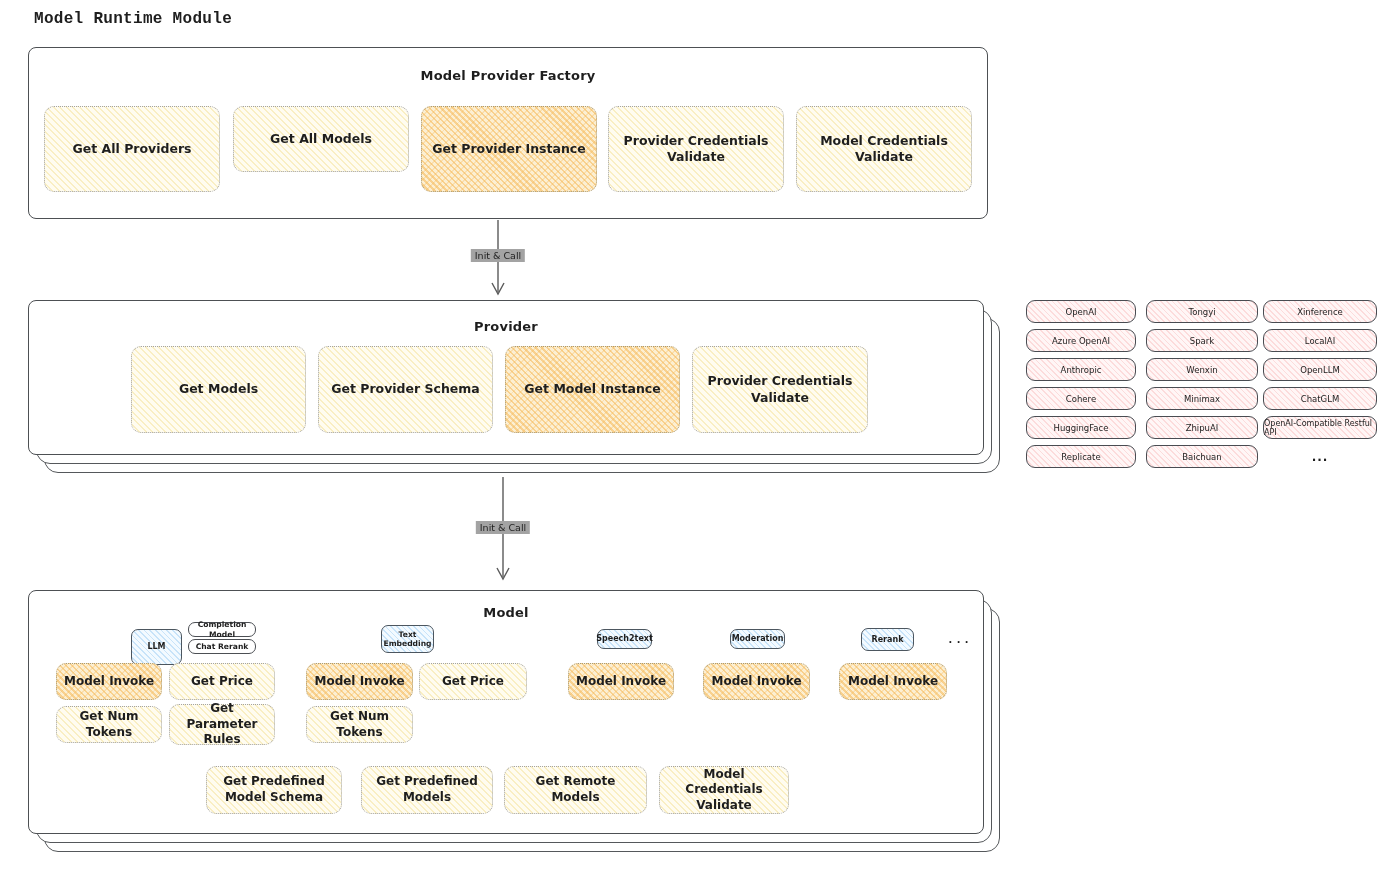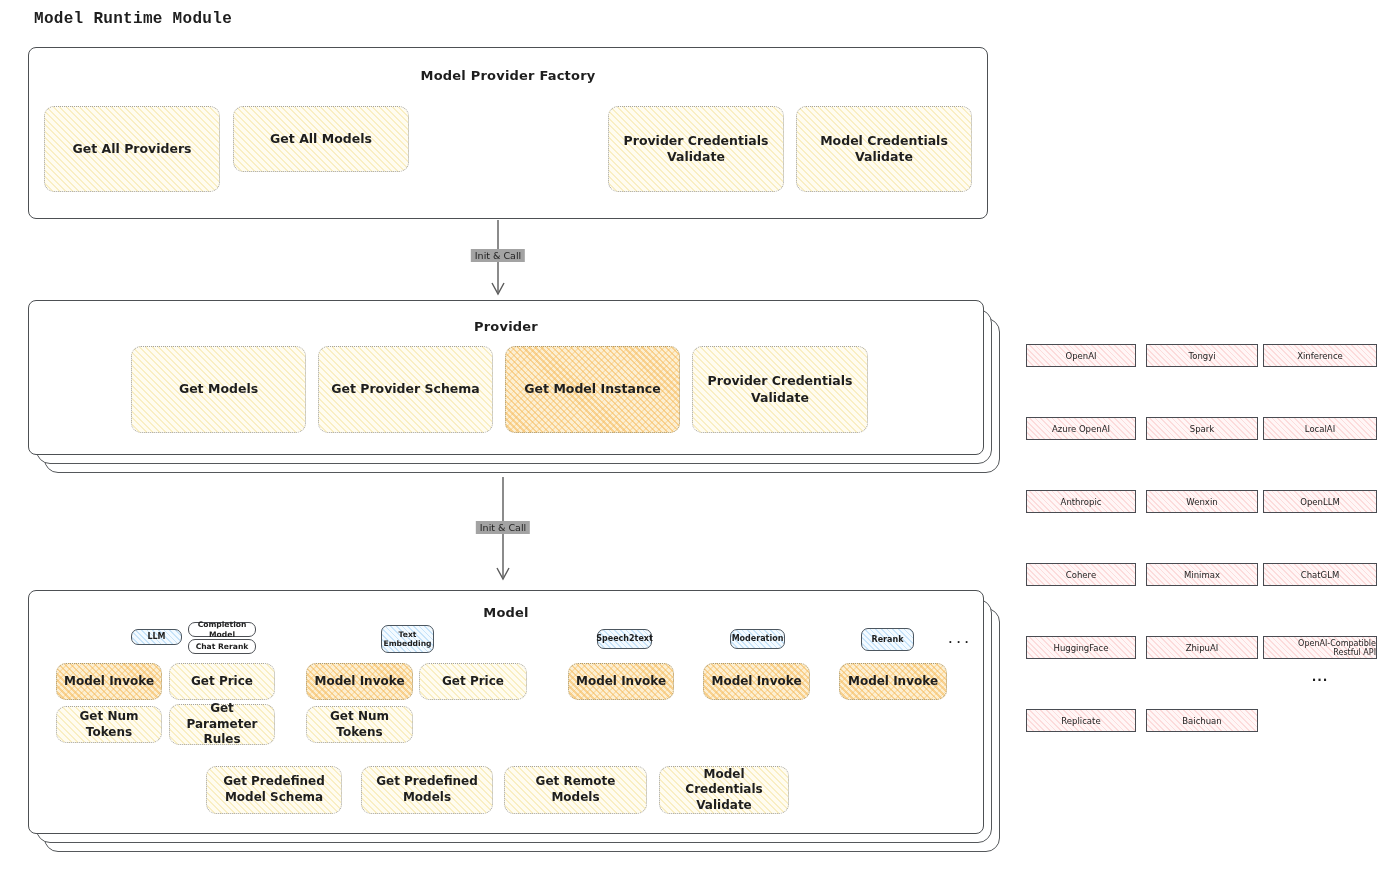"Get Provider Instance" div.btn { html: none -> <div>Get Provider Instance</div> }
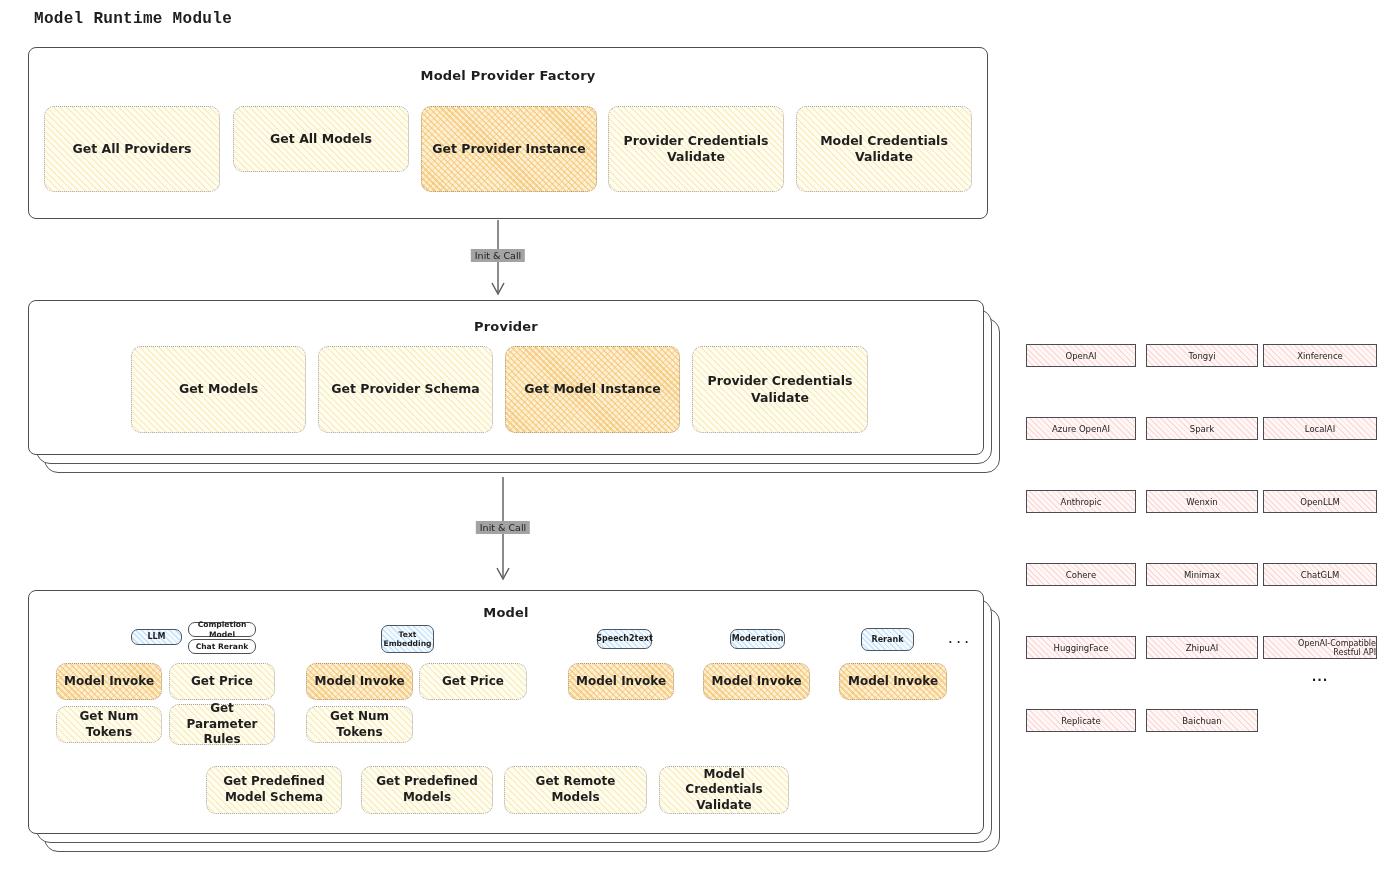"OpenAI" .pill { border-radius: 0 -> 9px; margin-top: 44px -> none; text-align: right -> left }
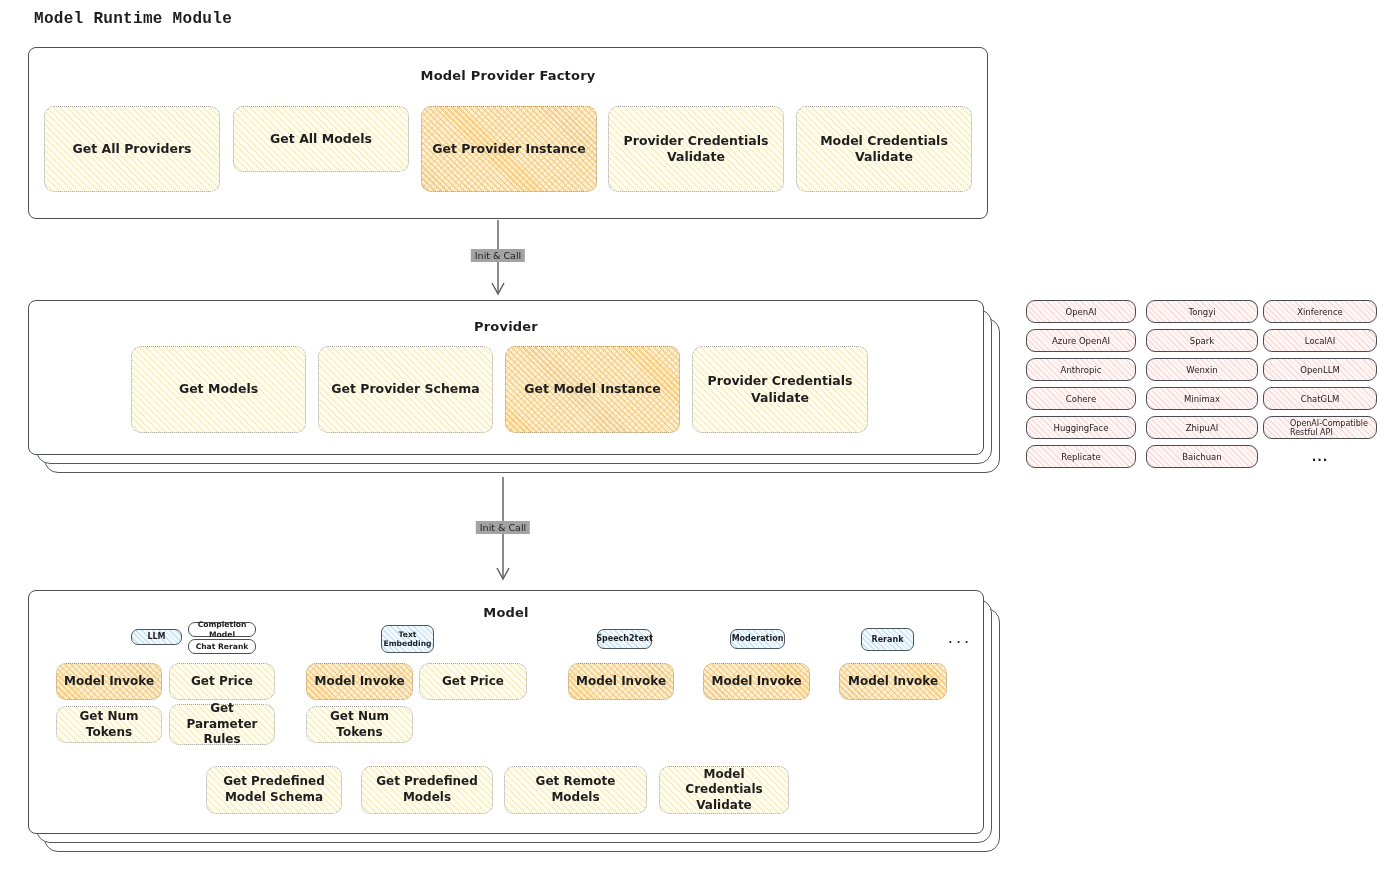"OpenAI-Compatible Restful API" div.pill { padding-left: 26px -> none }
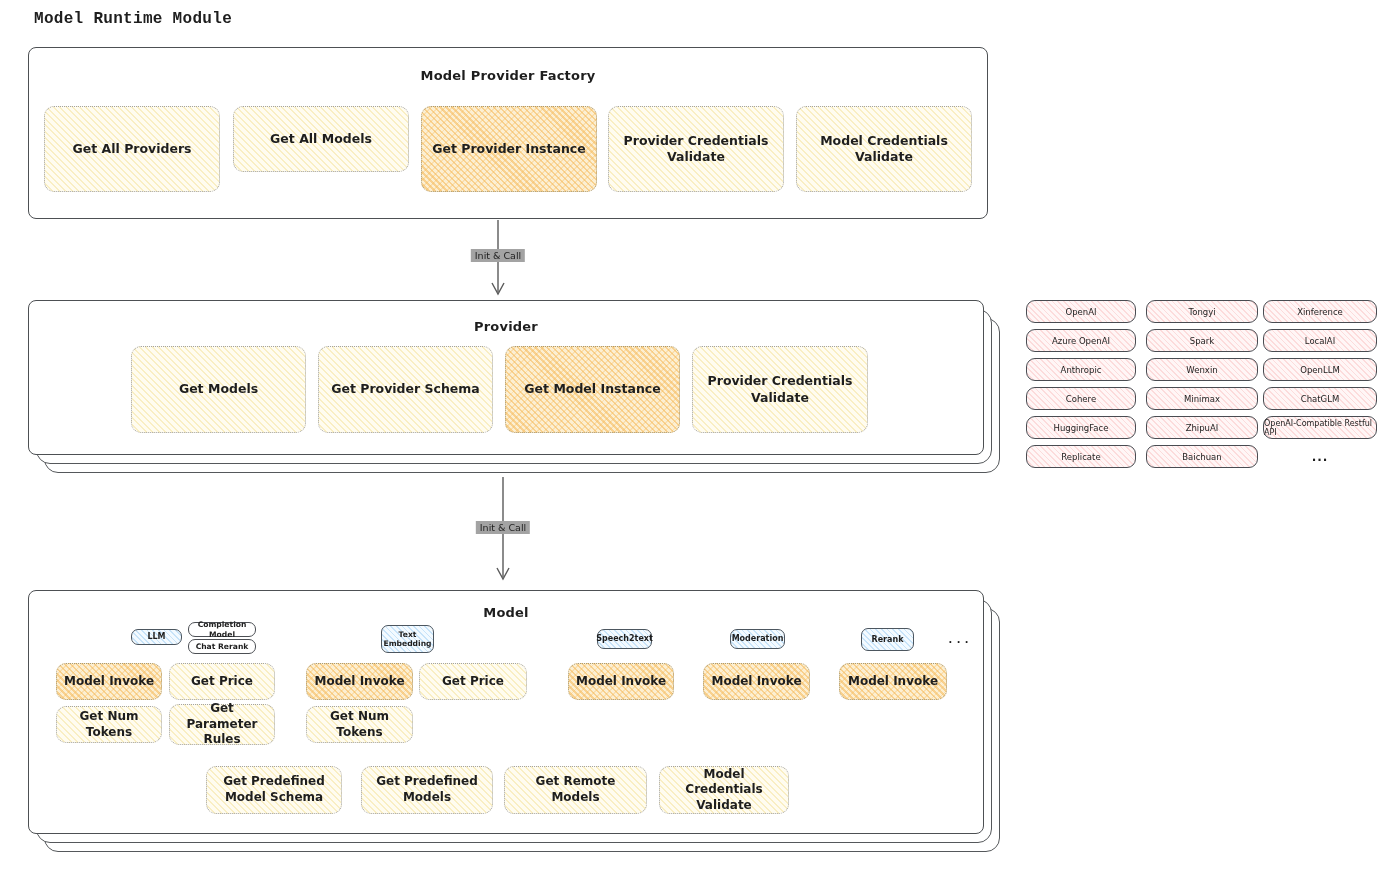"LLM" div.chip { height: 16px -> 36px }
